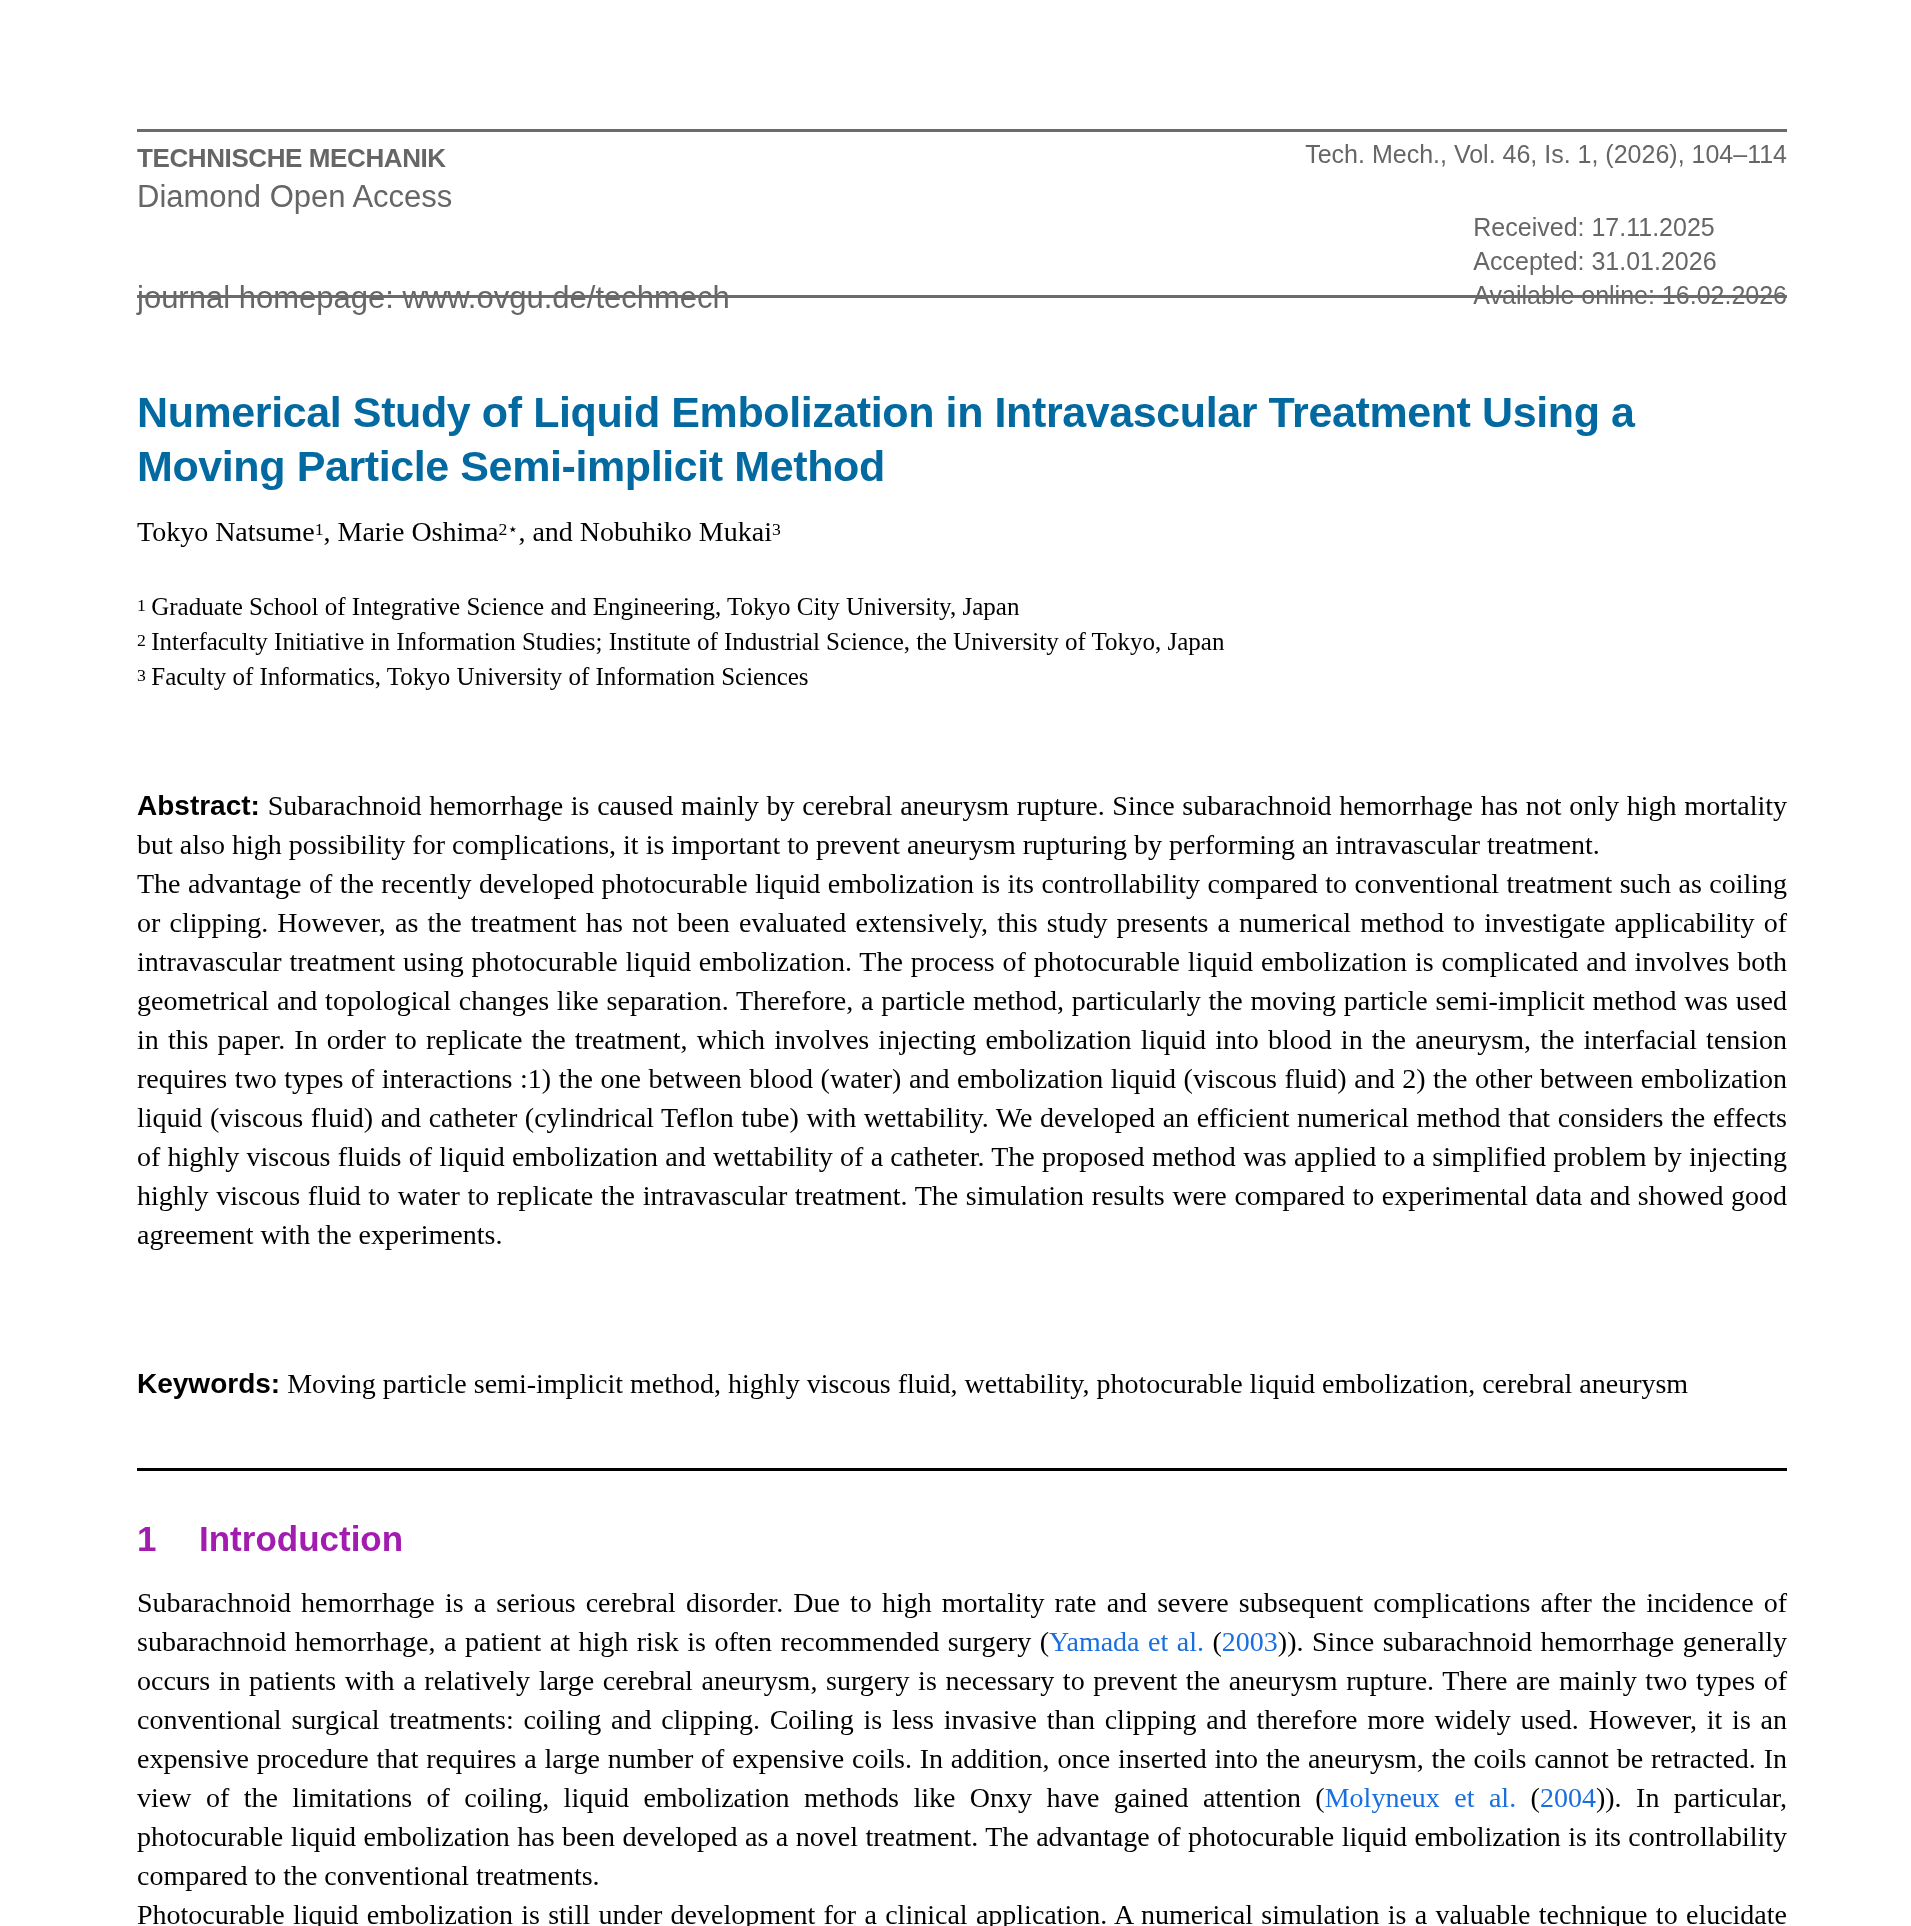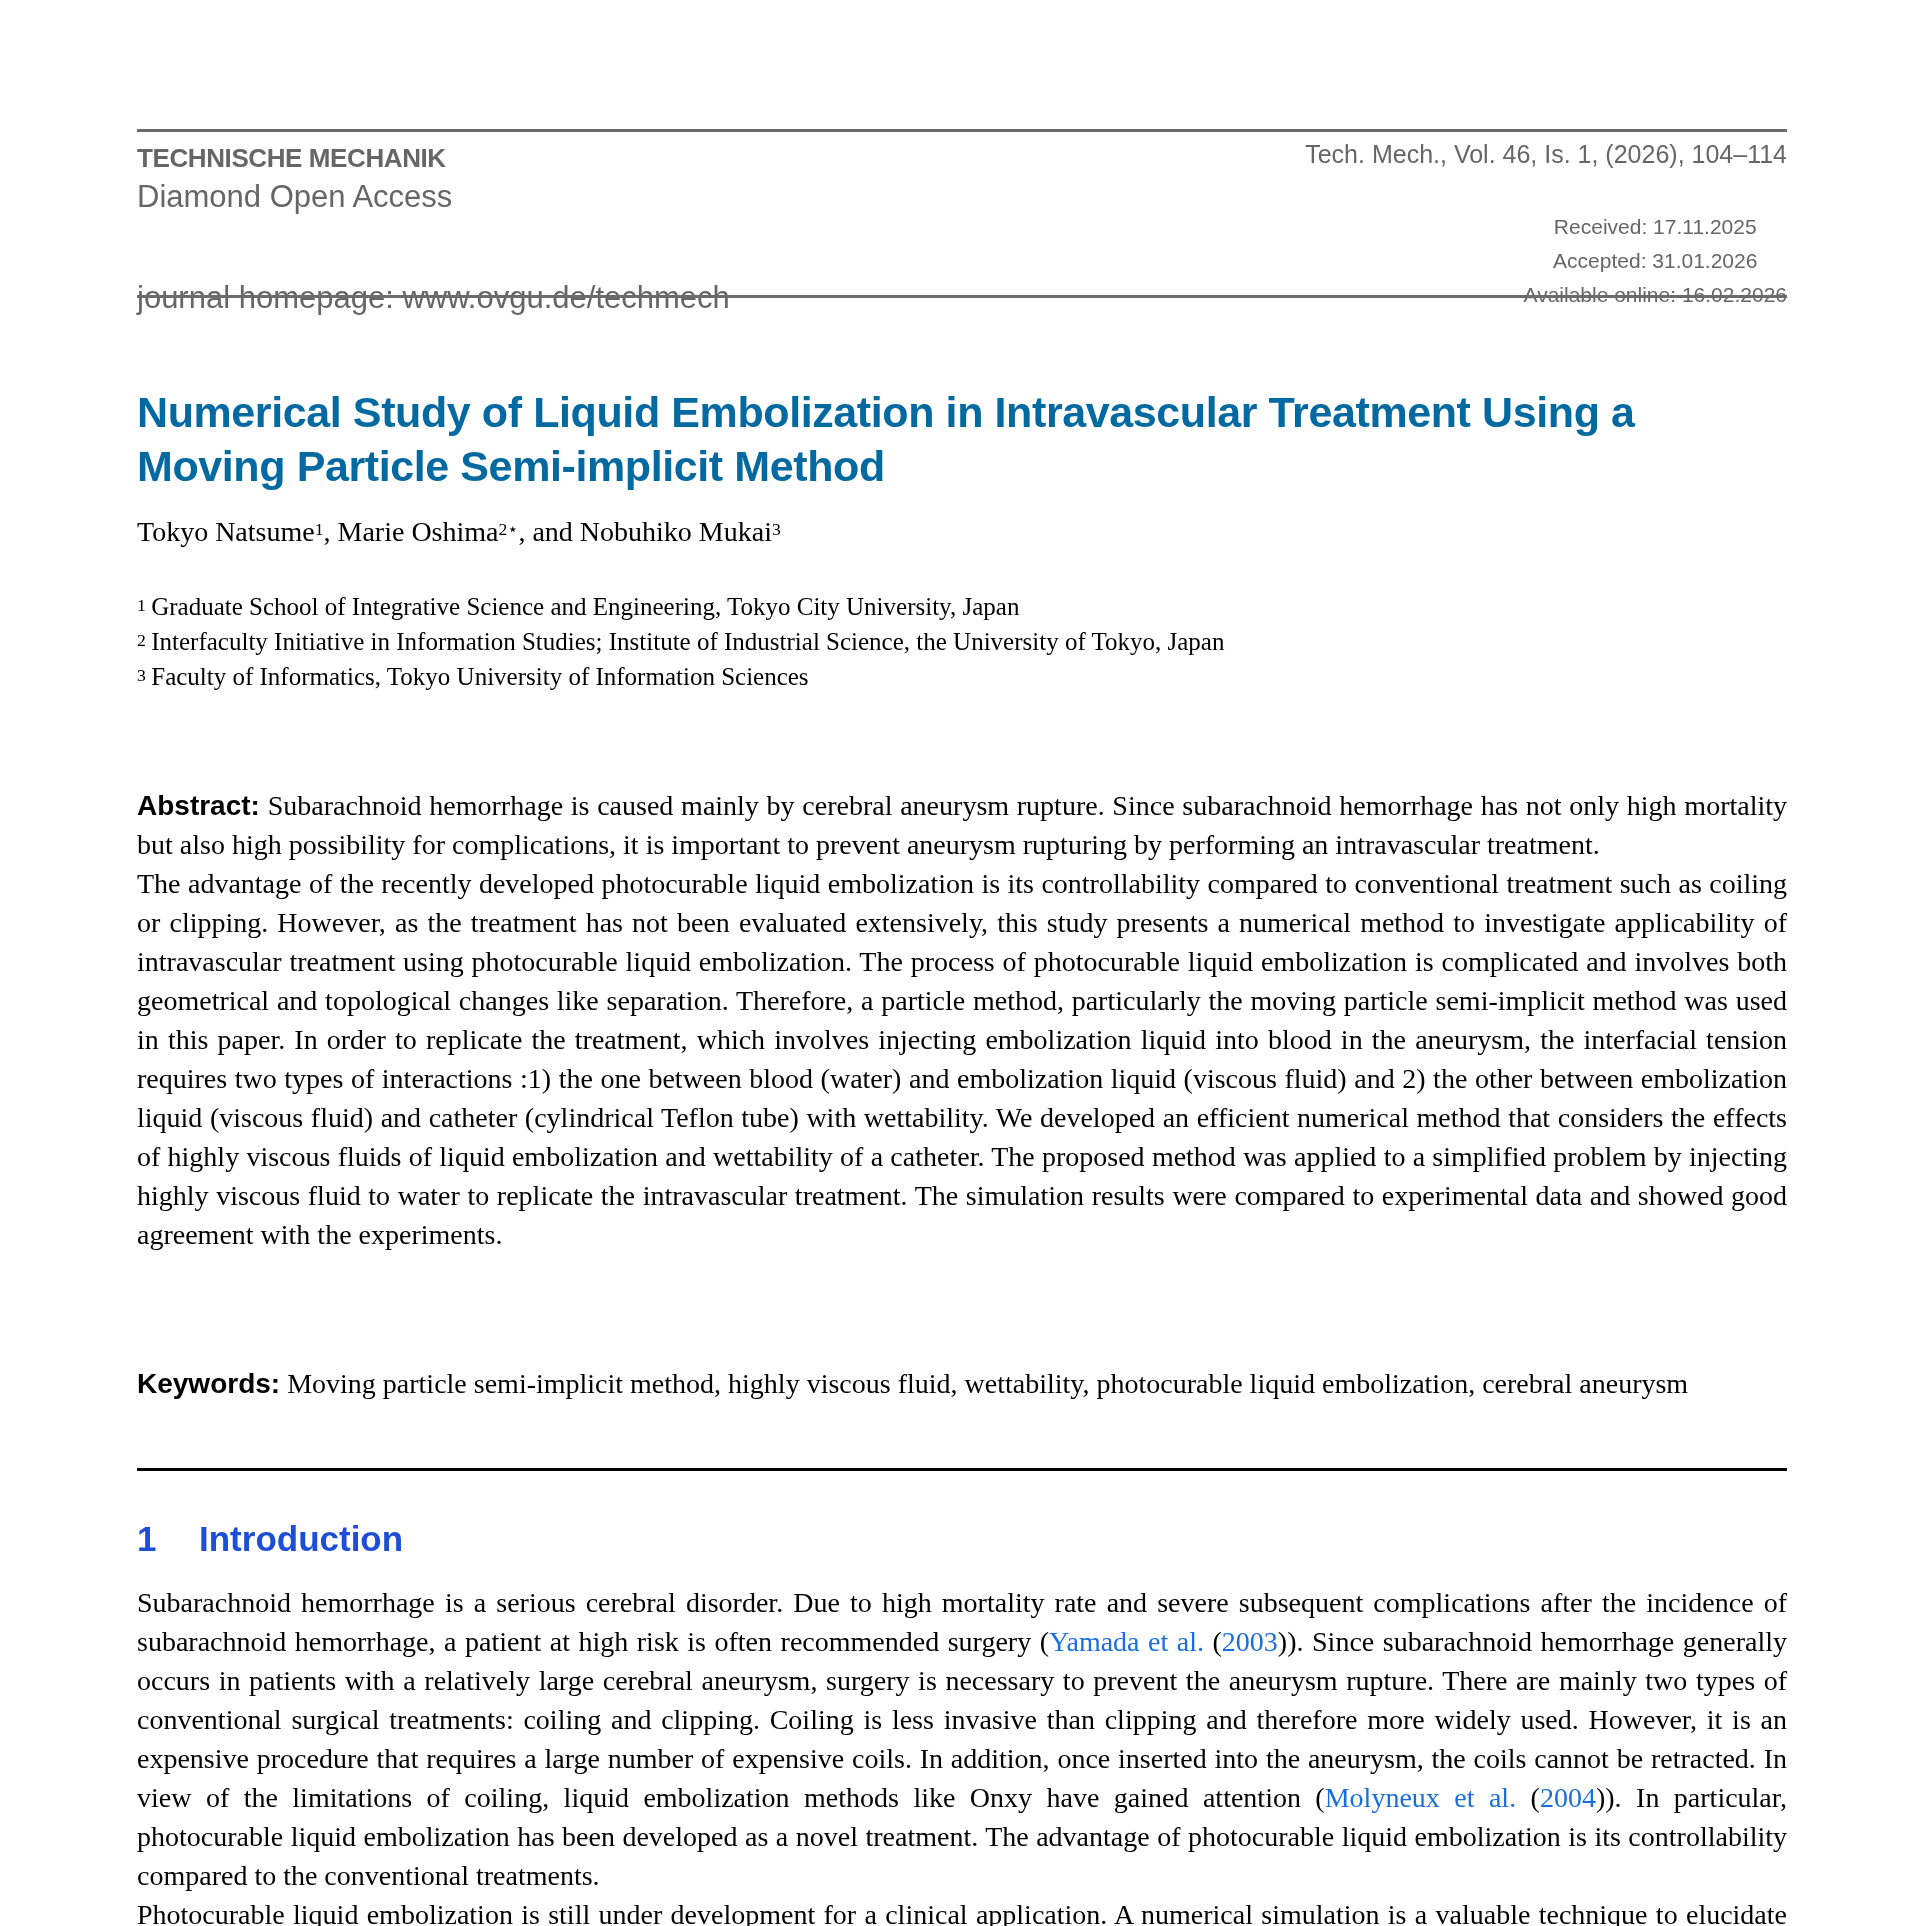"Received: 17.11.2025" .dates { font-size: 21px -> 25px; text-align: center -> left }
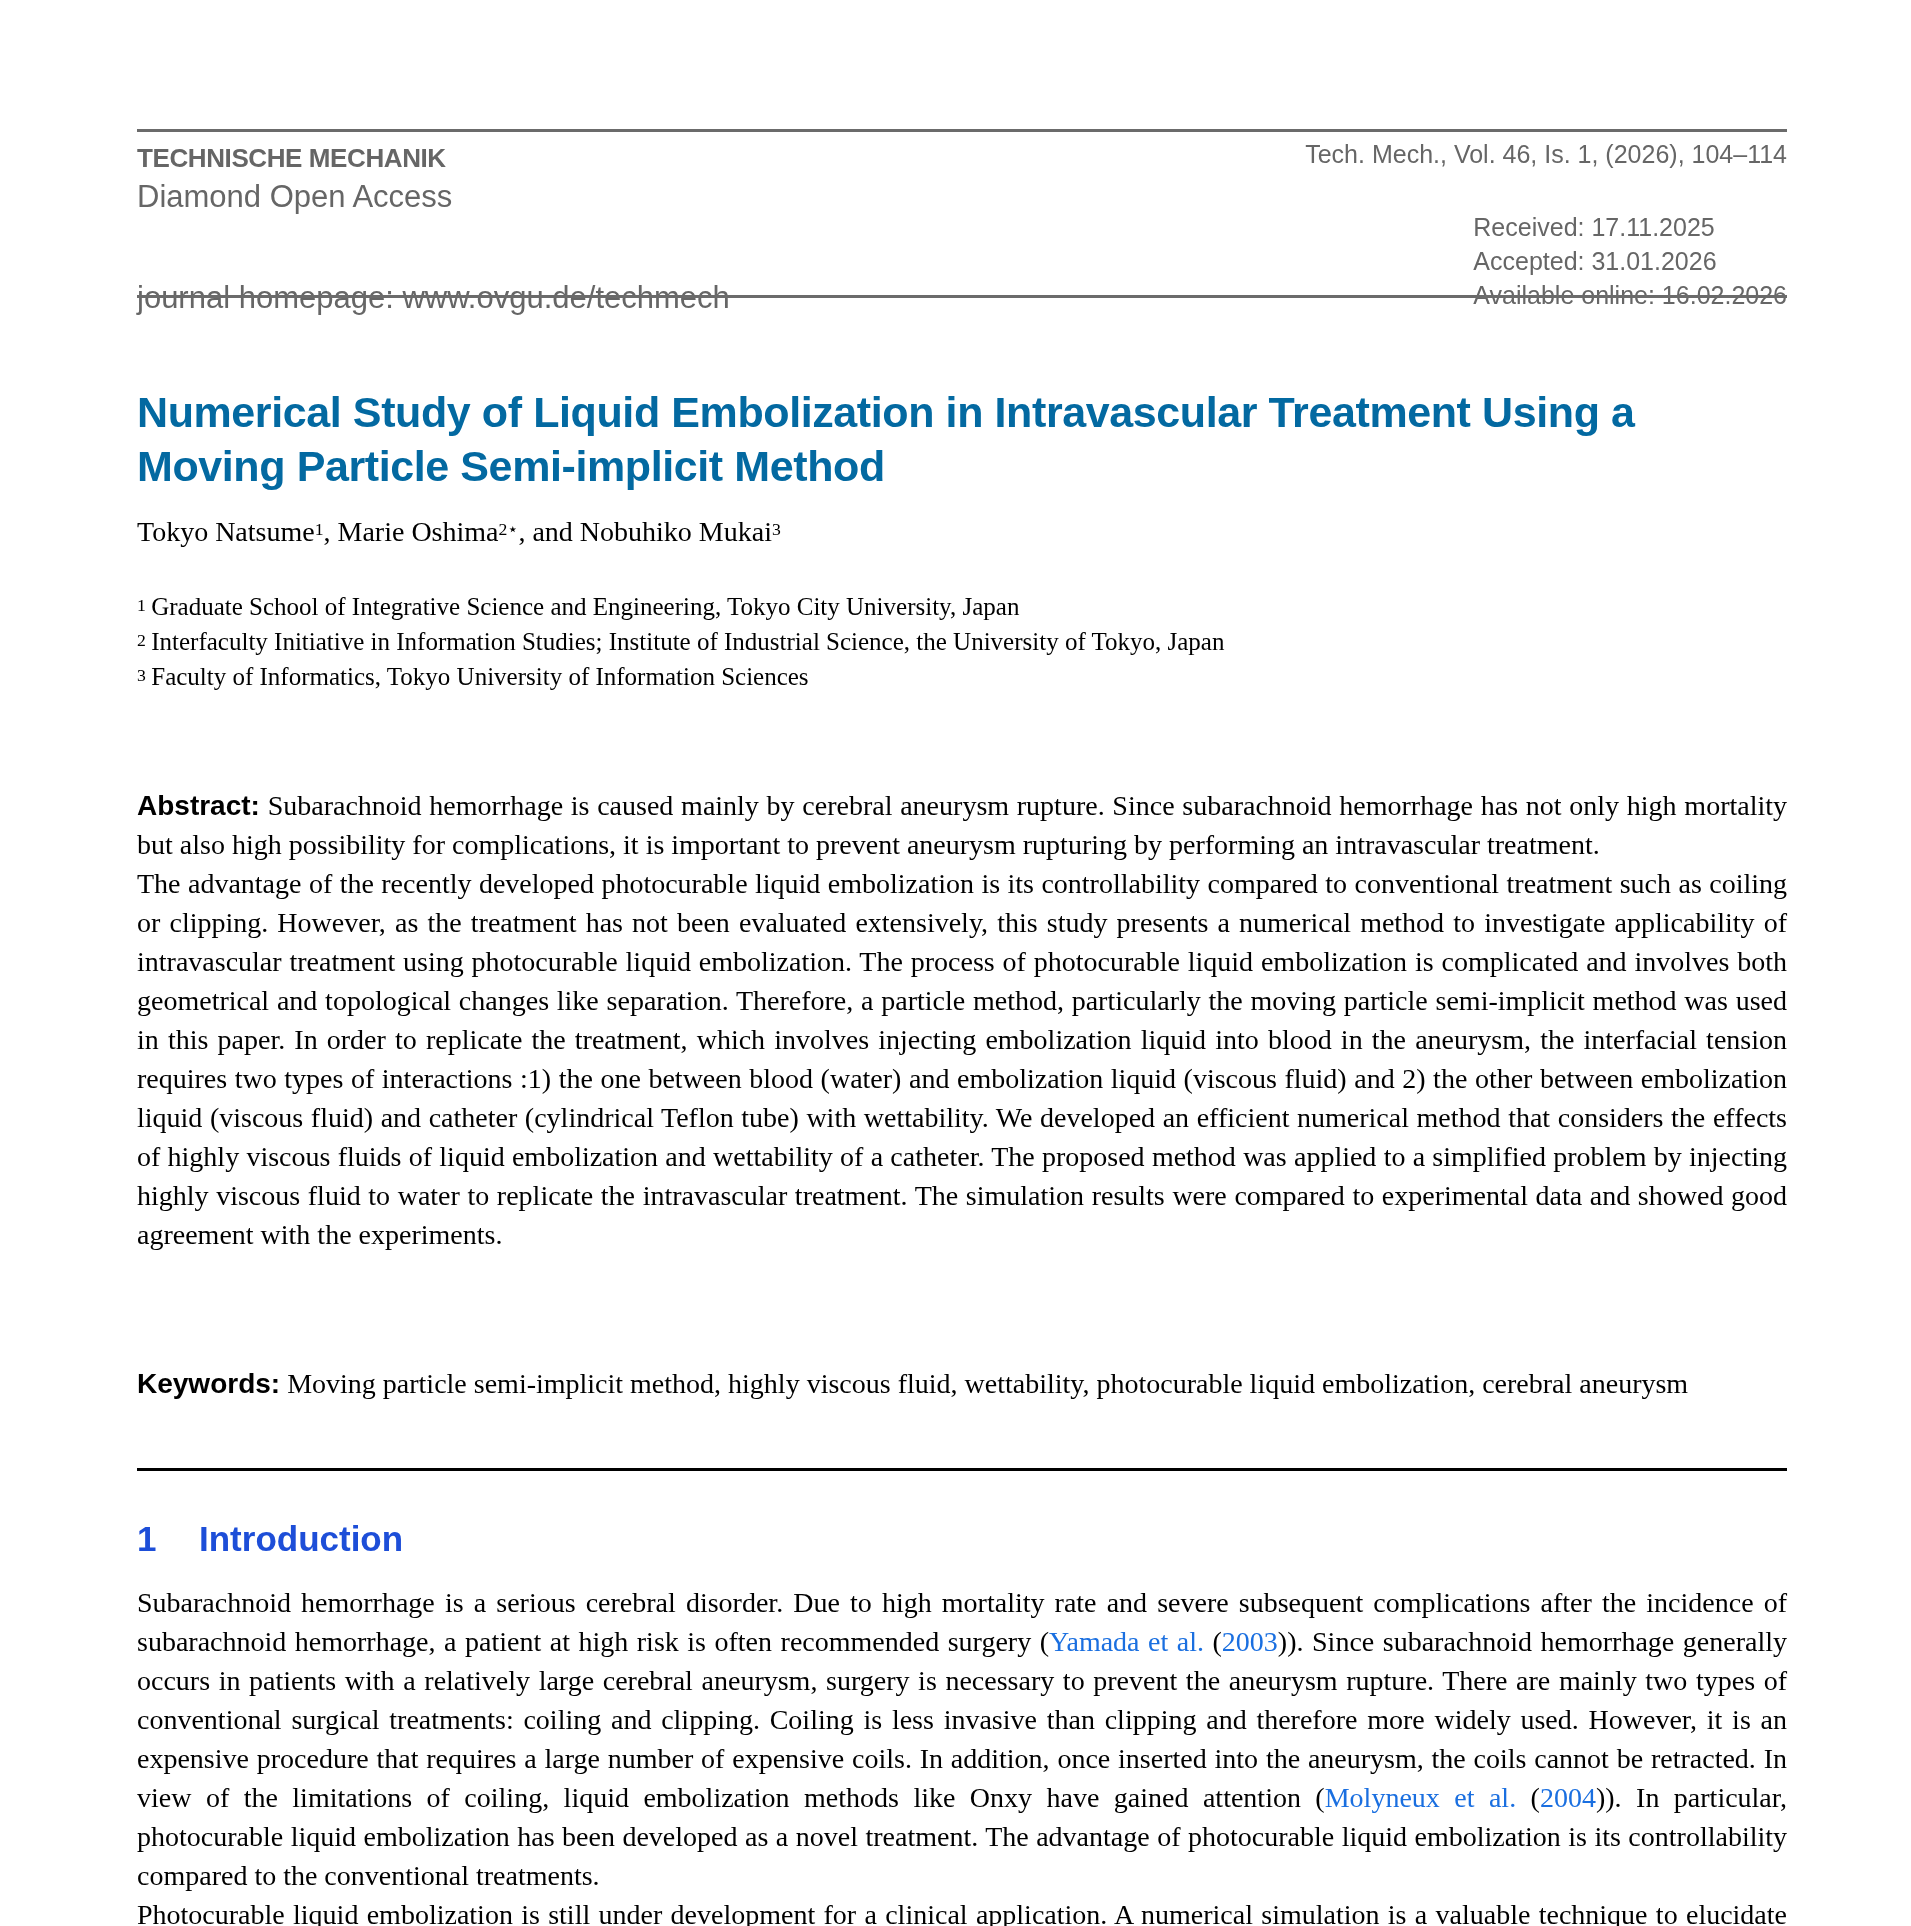"1 Introduction" .section-heading { color: #1d4ed8 -> #a21caf }
